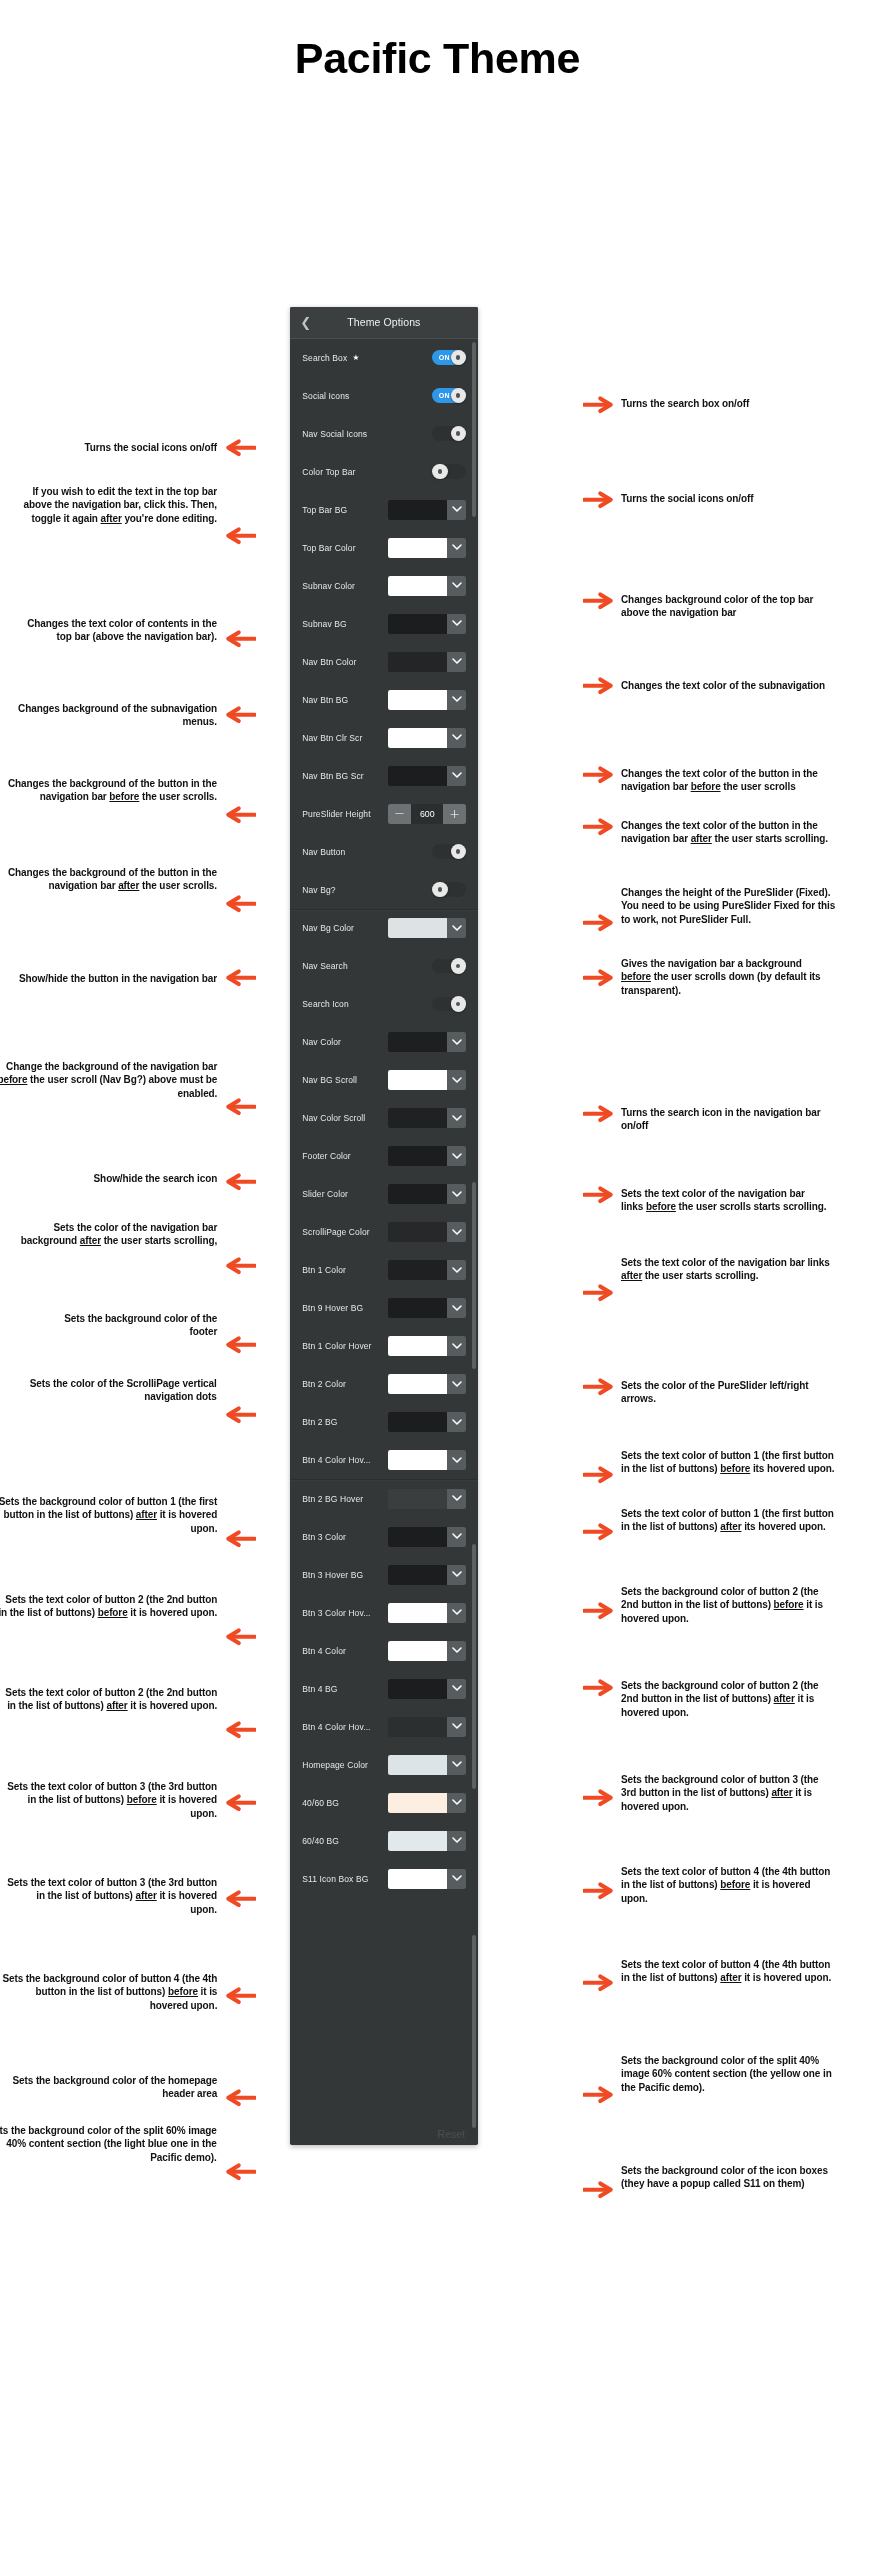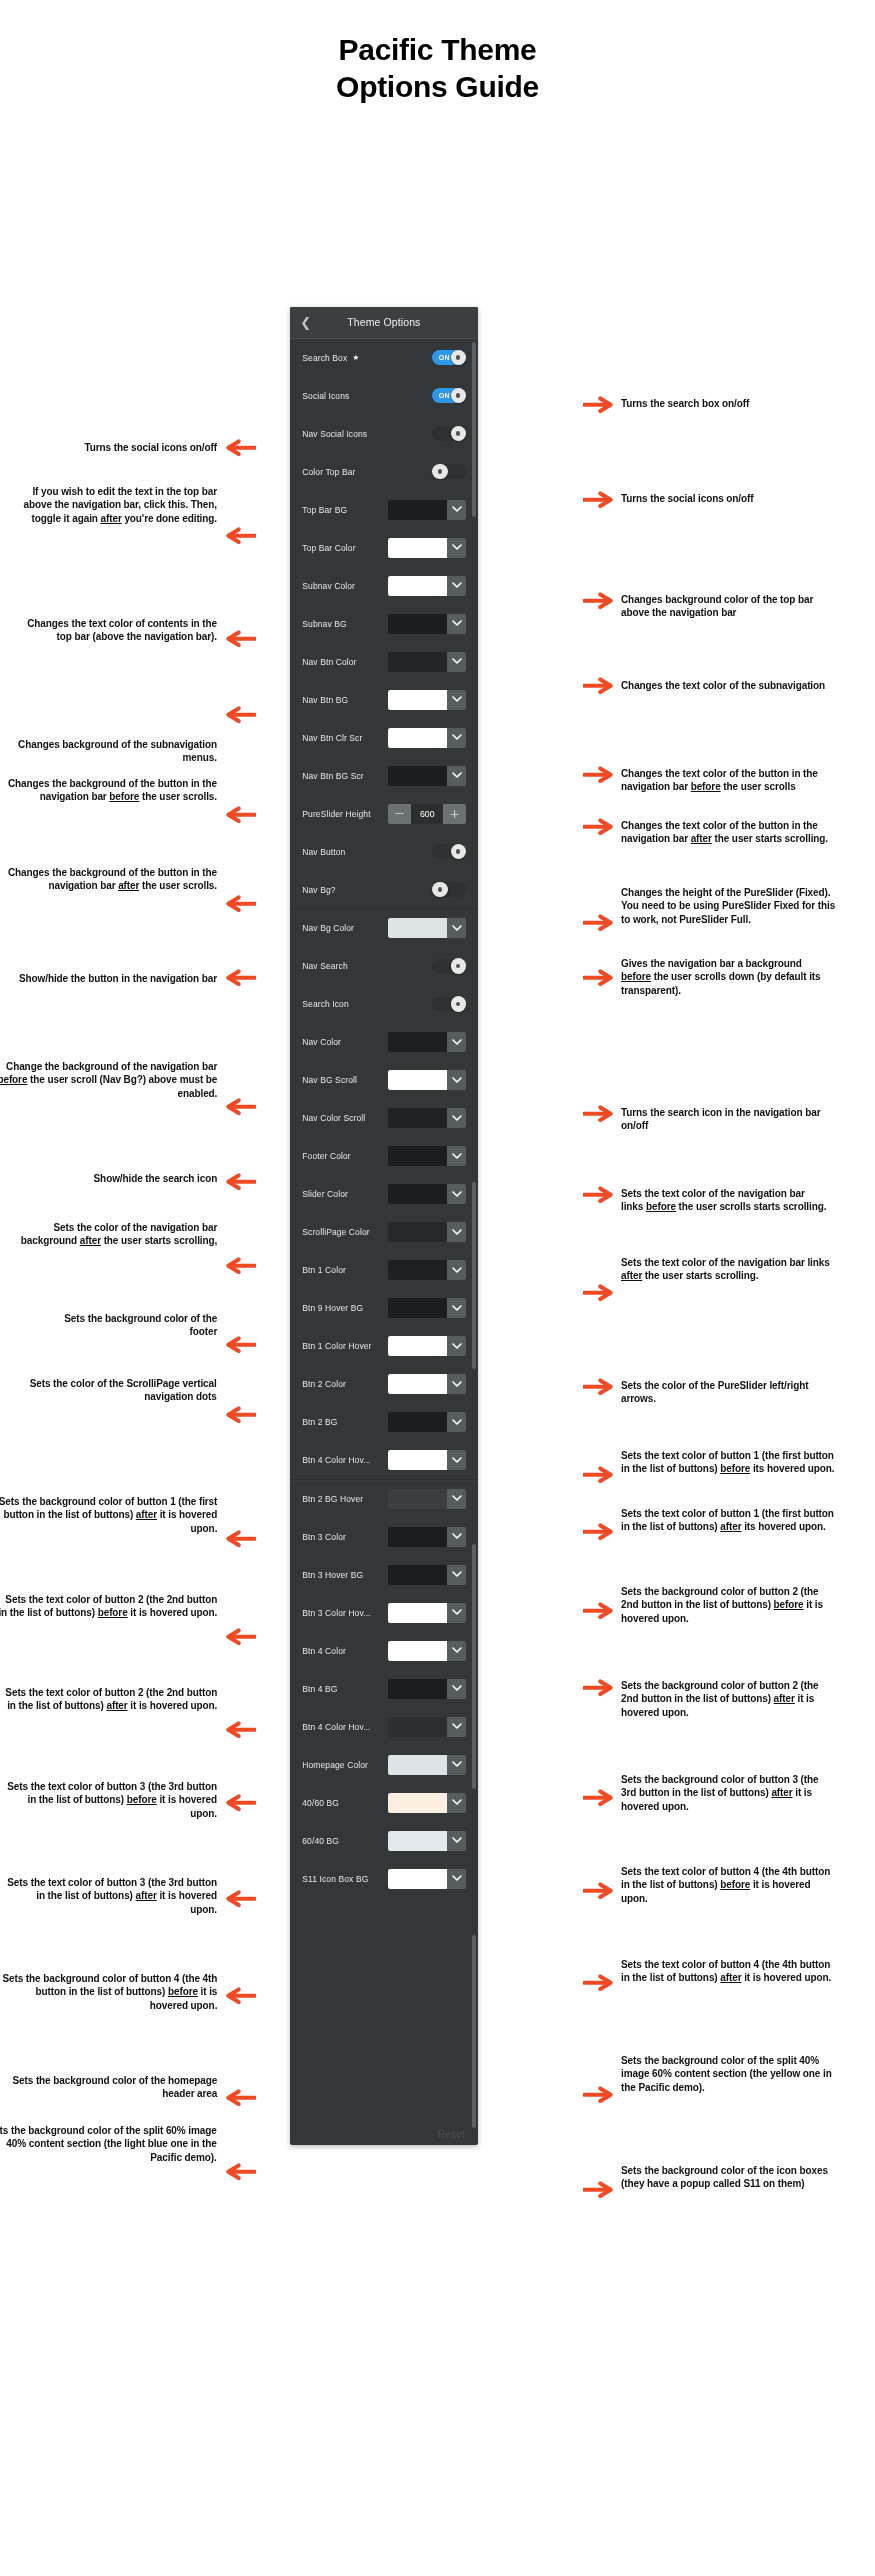"Pacific Theme" #title { font-size: 30px -> 43px }
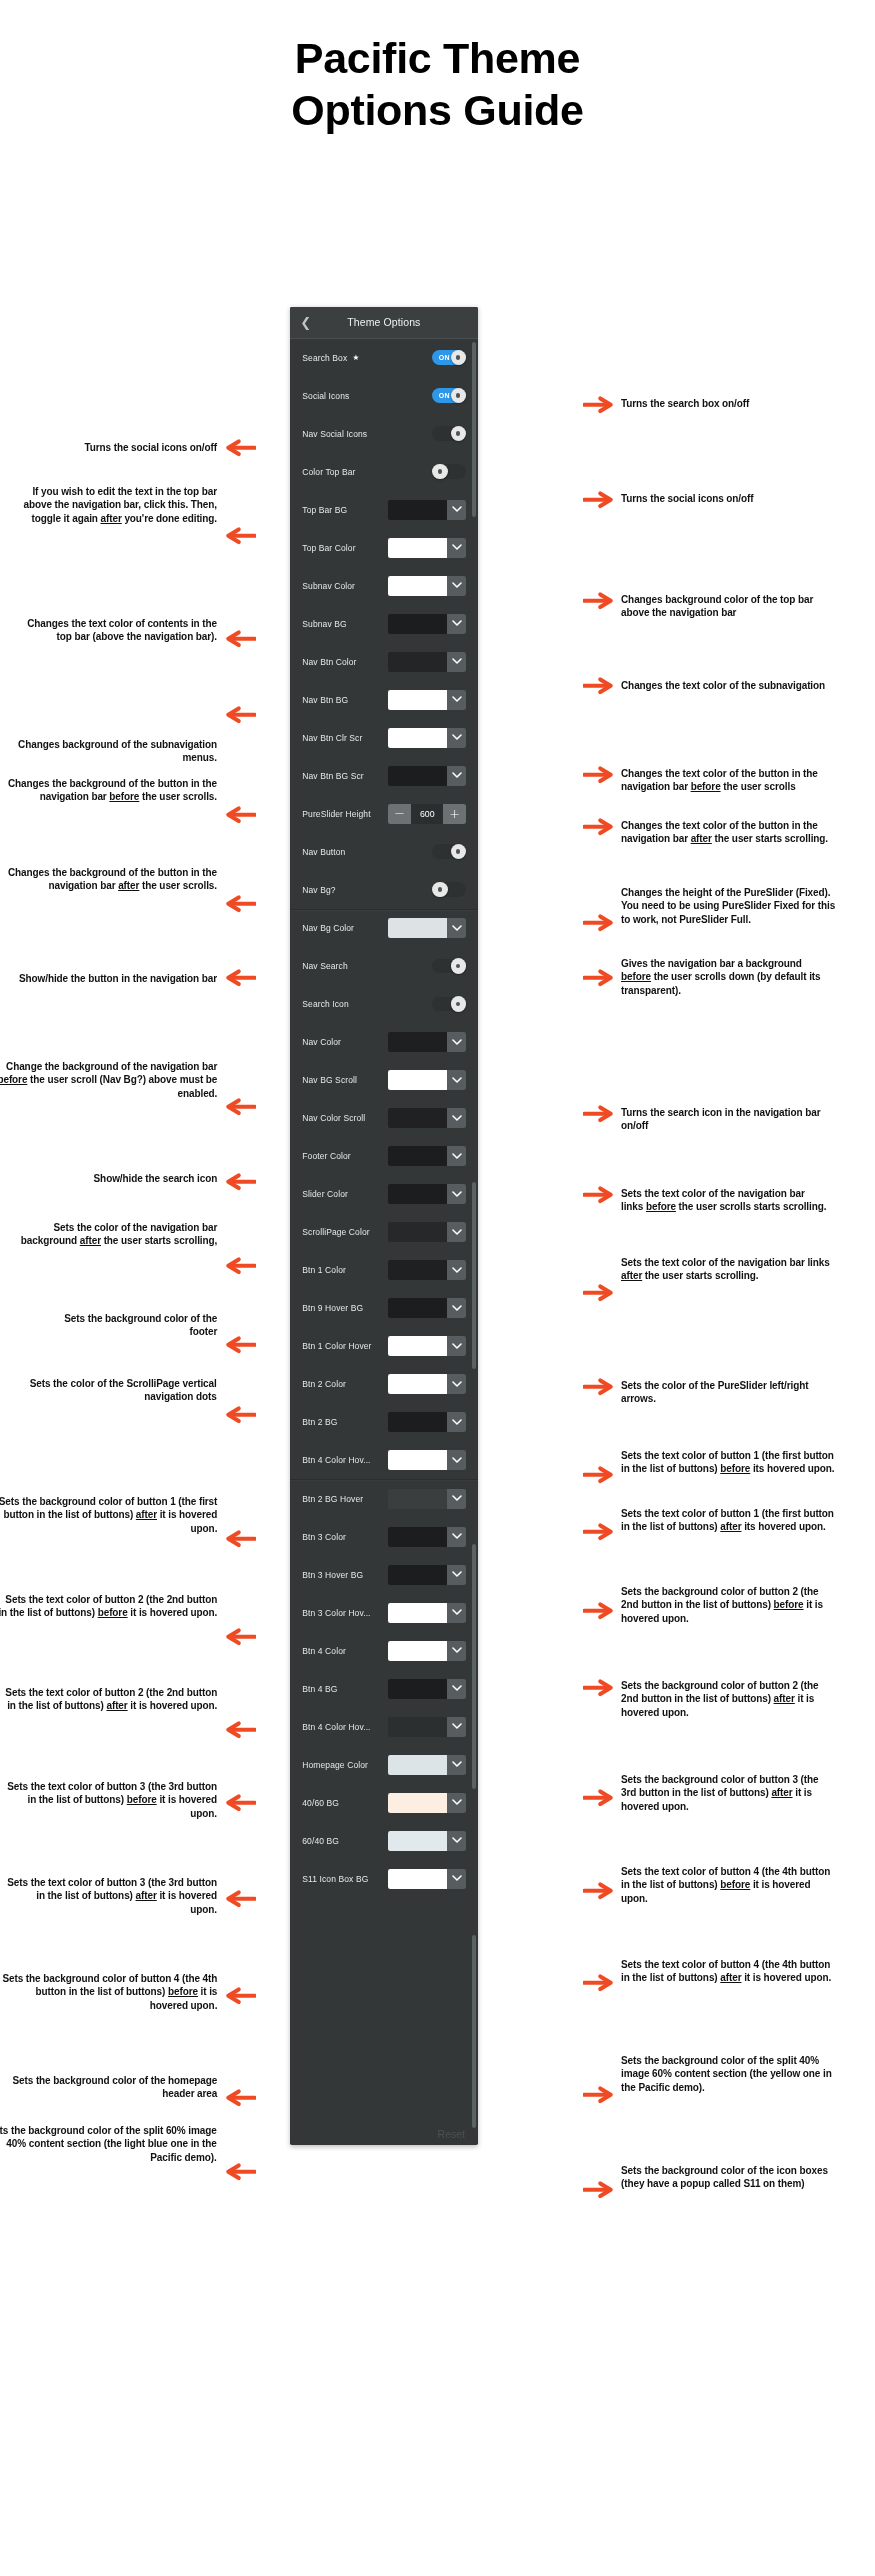"Options Guide" span.l { html: <span>Options Guide</span> -> none }
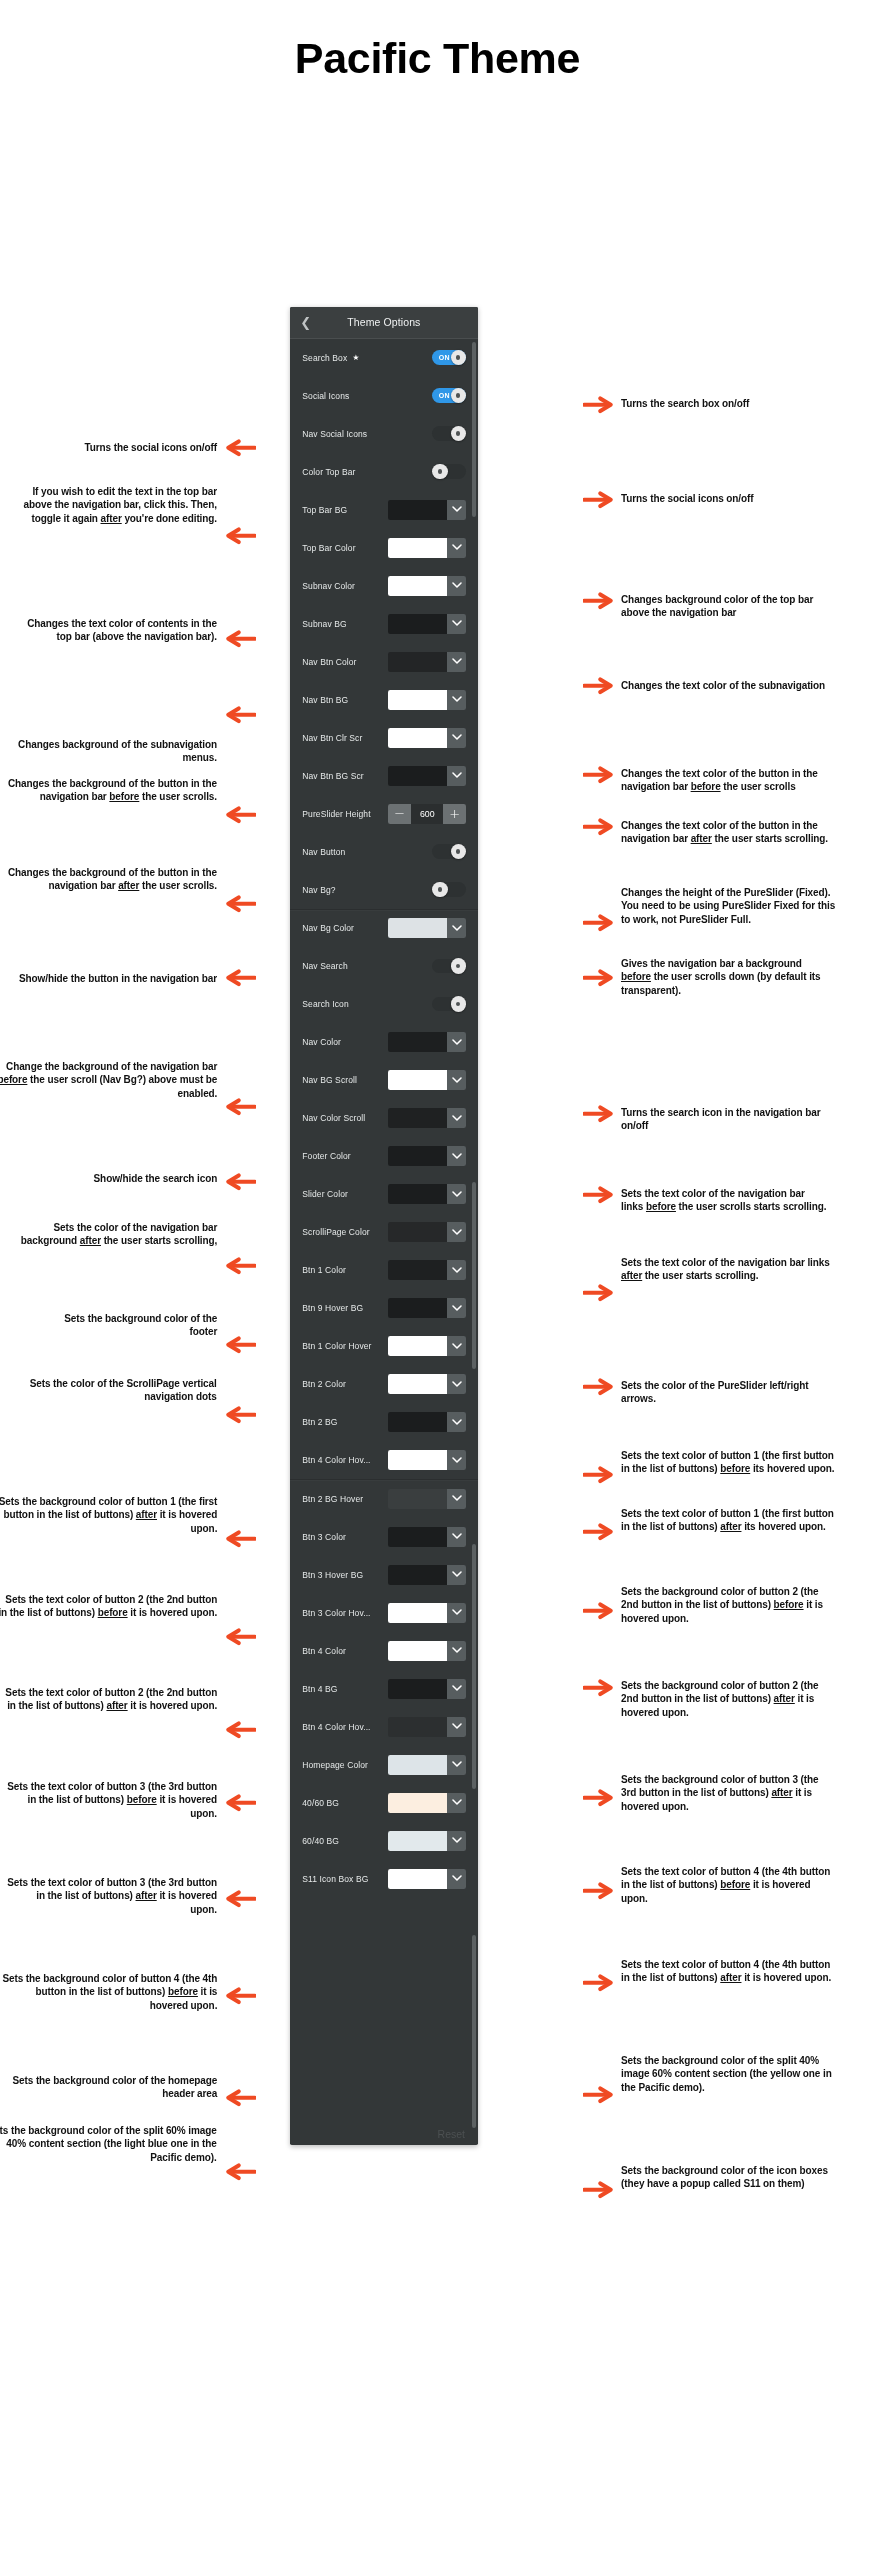"Changes background of the subnavigation" div.note { margin-top: 36px -> none }
